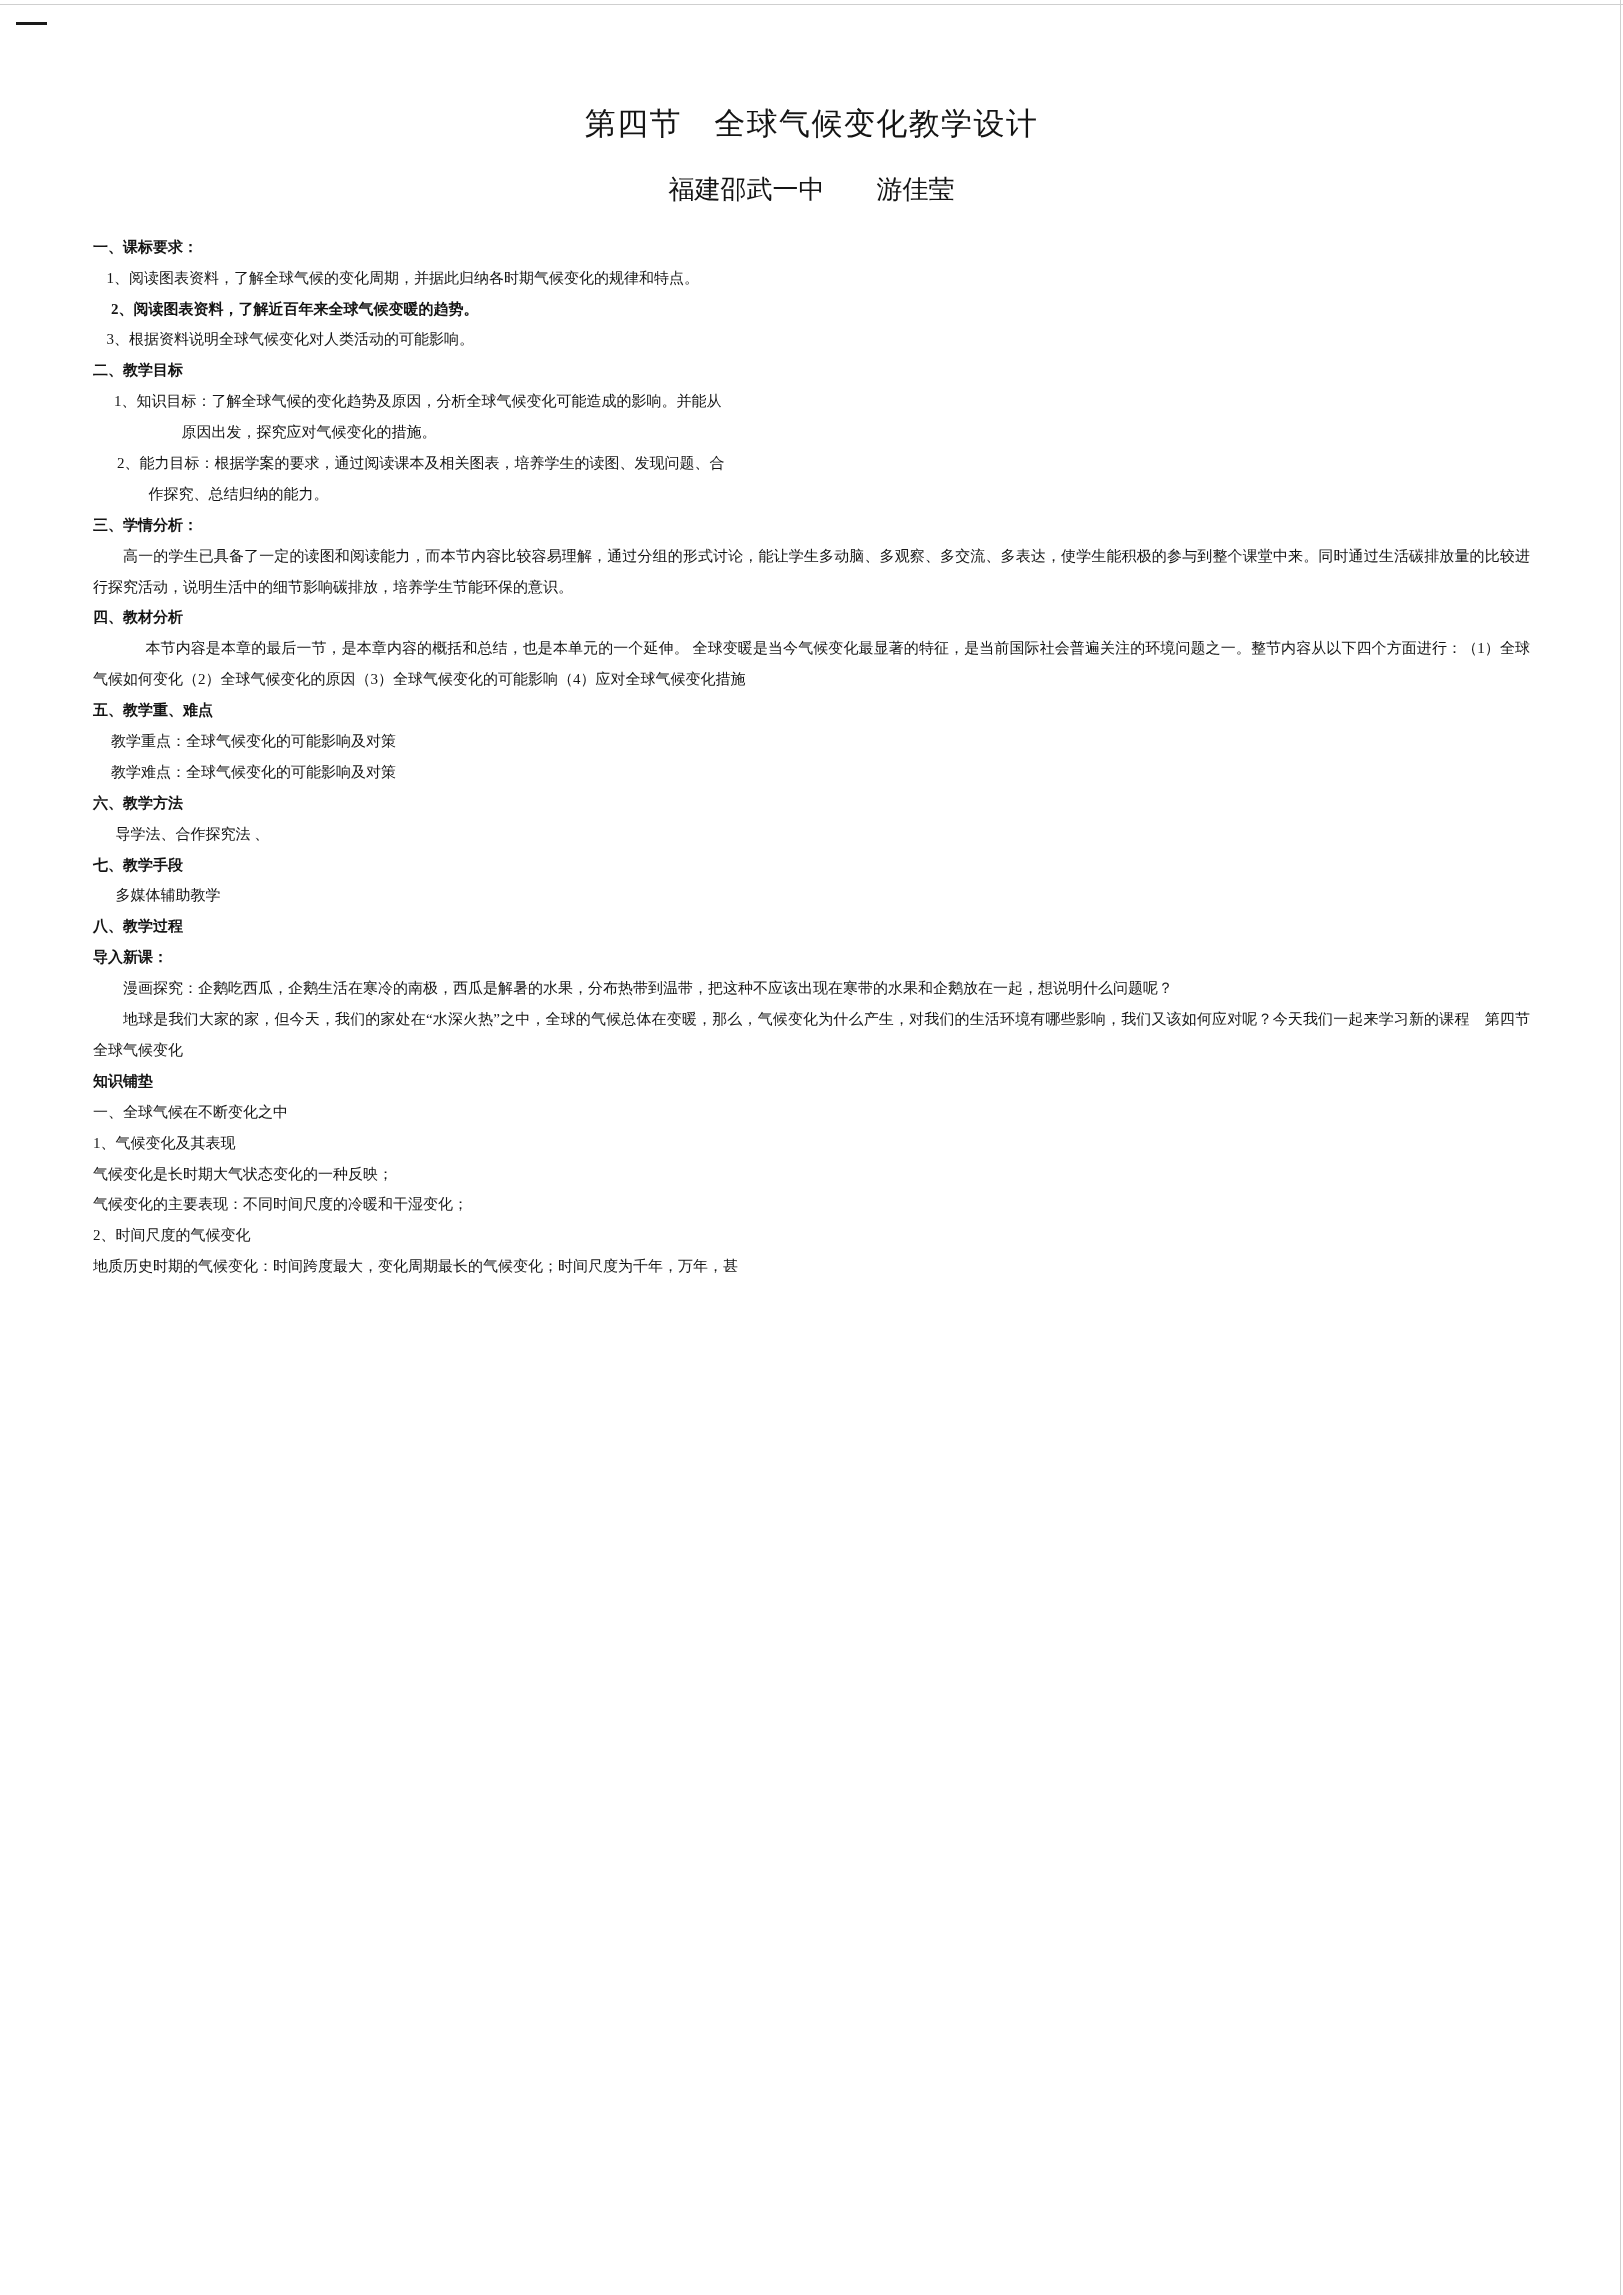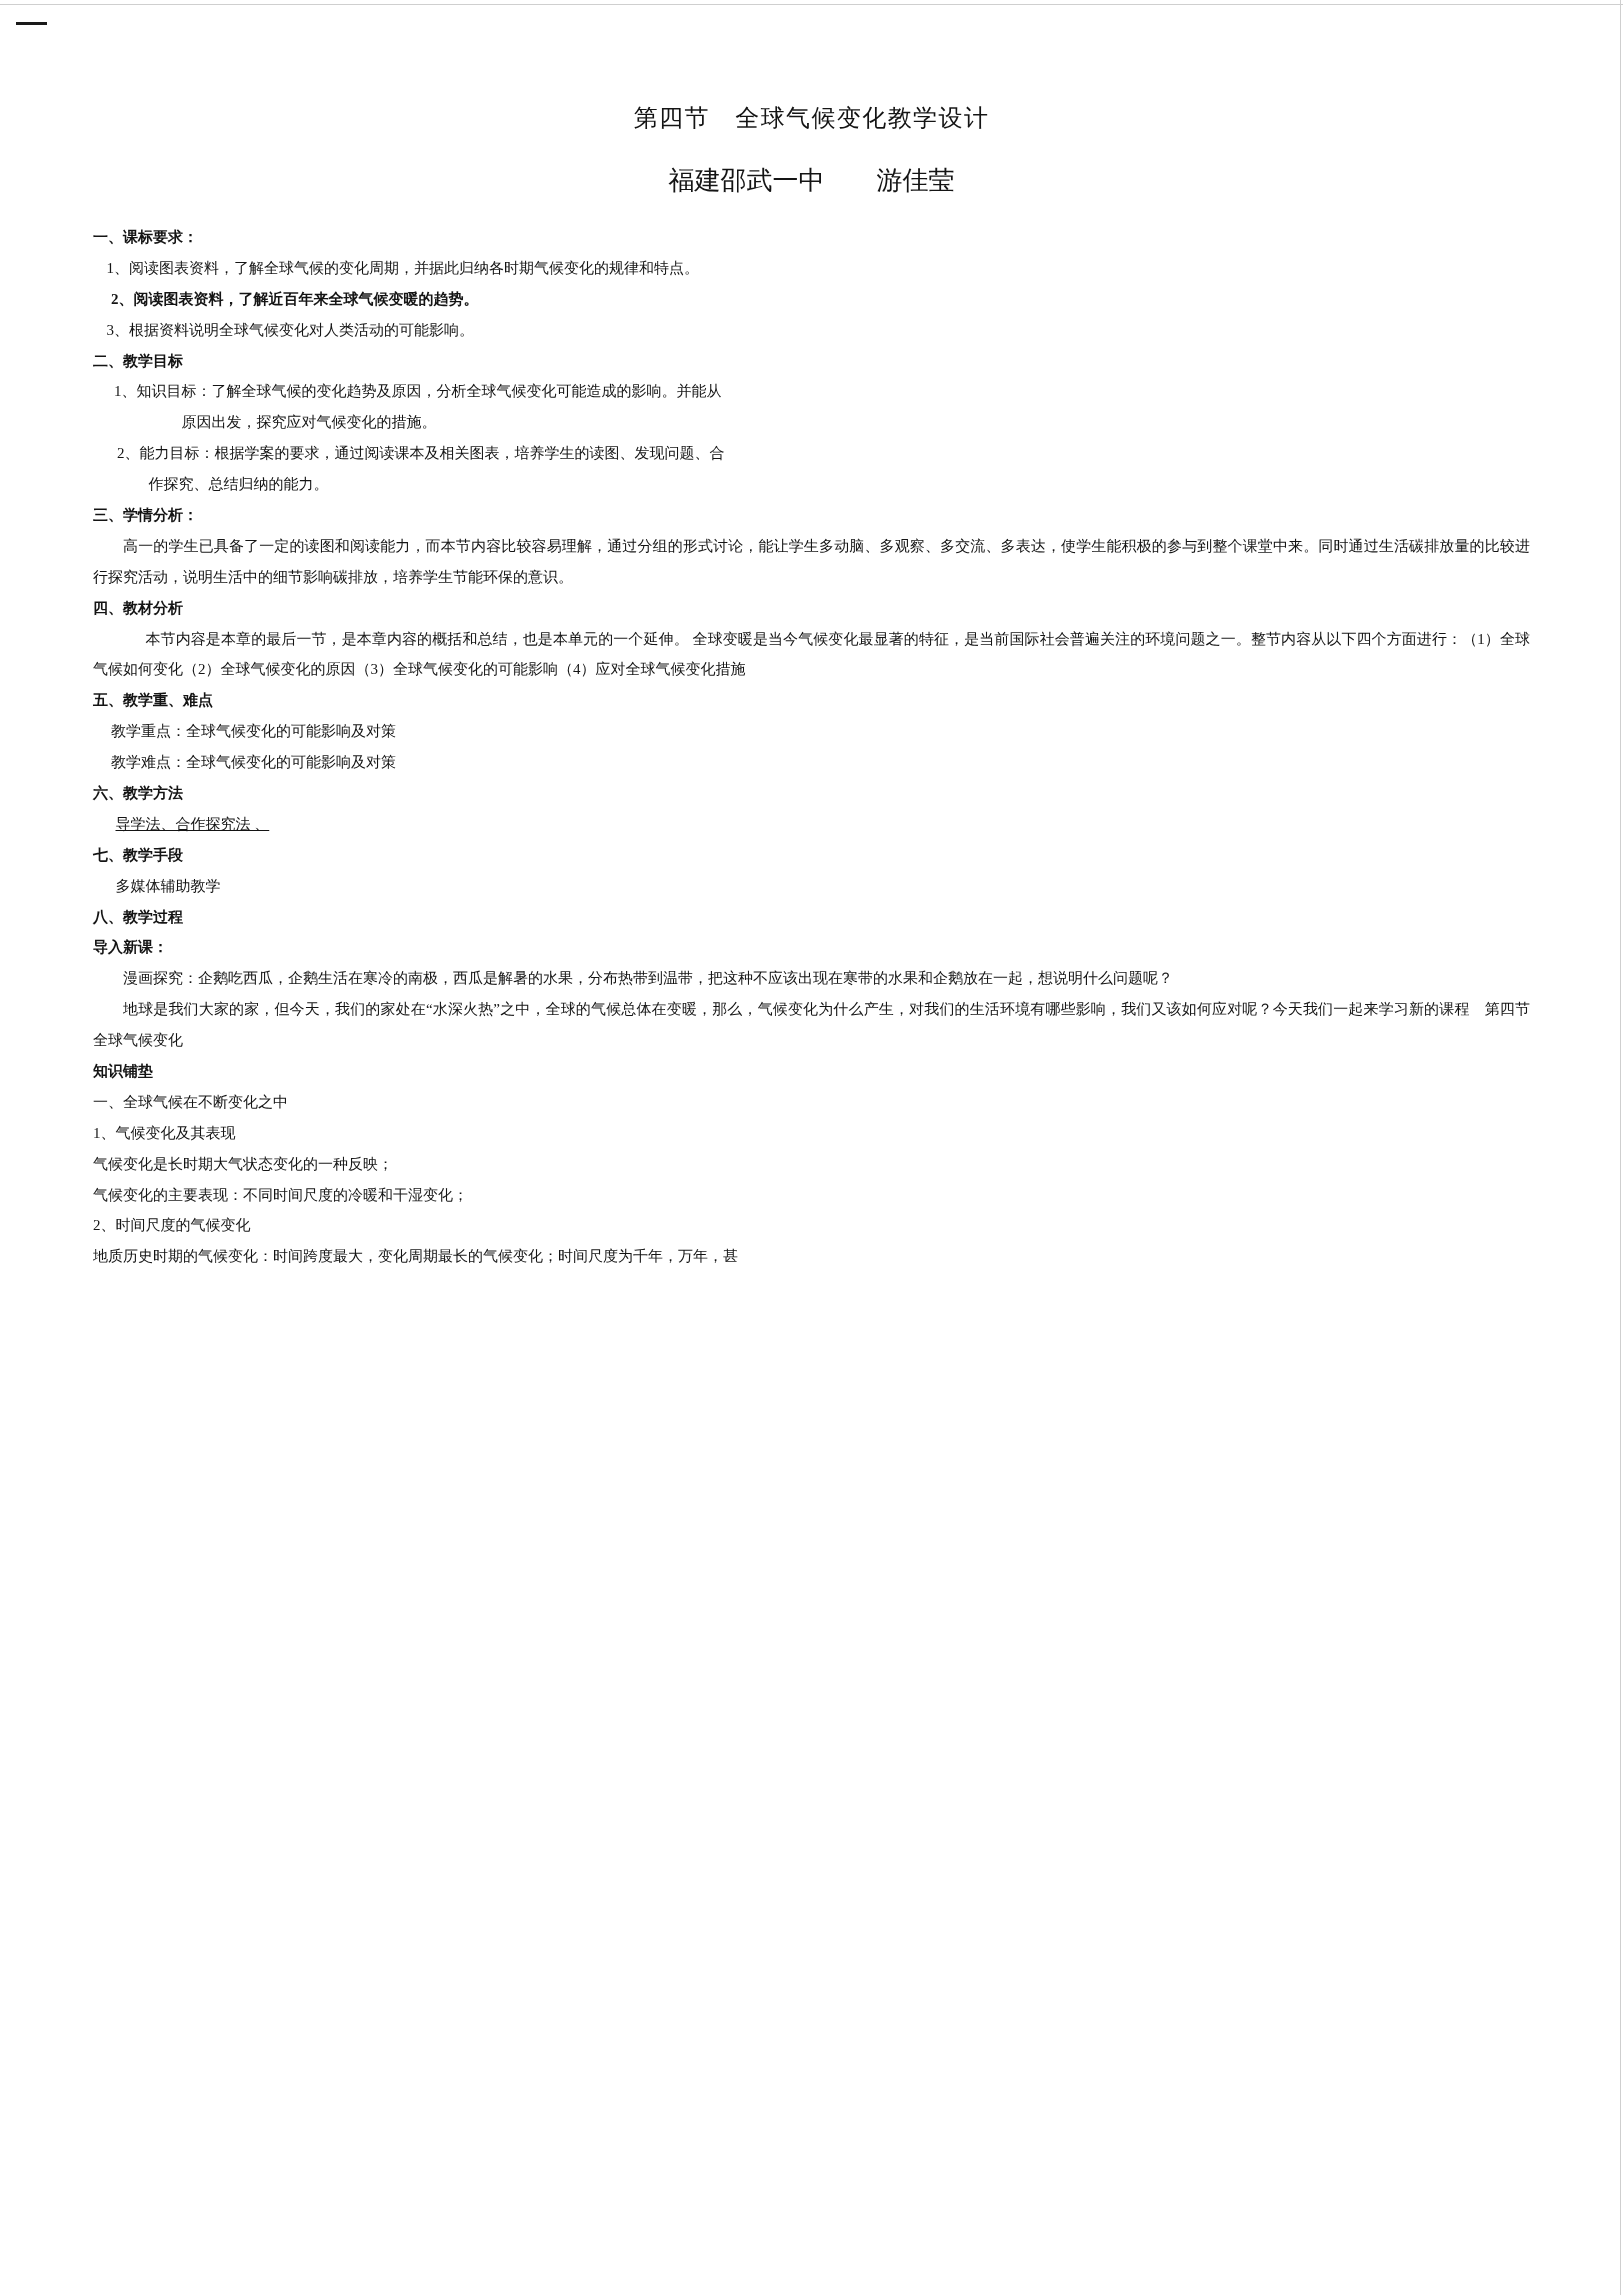"第四节 全球气候变化教学设计" .title { font-size: 24px -> 31px }
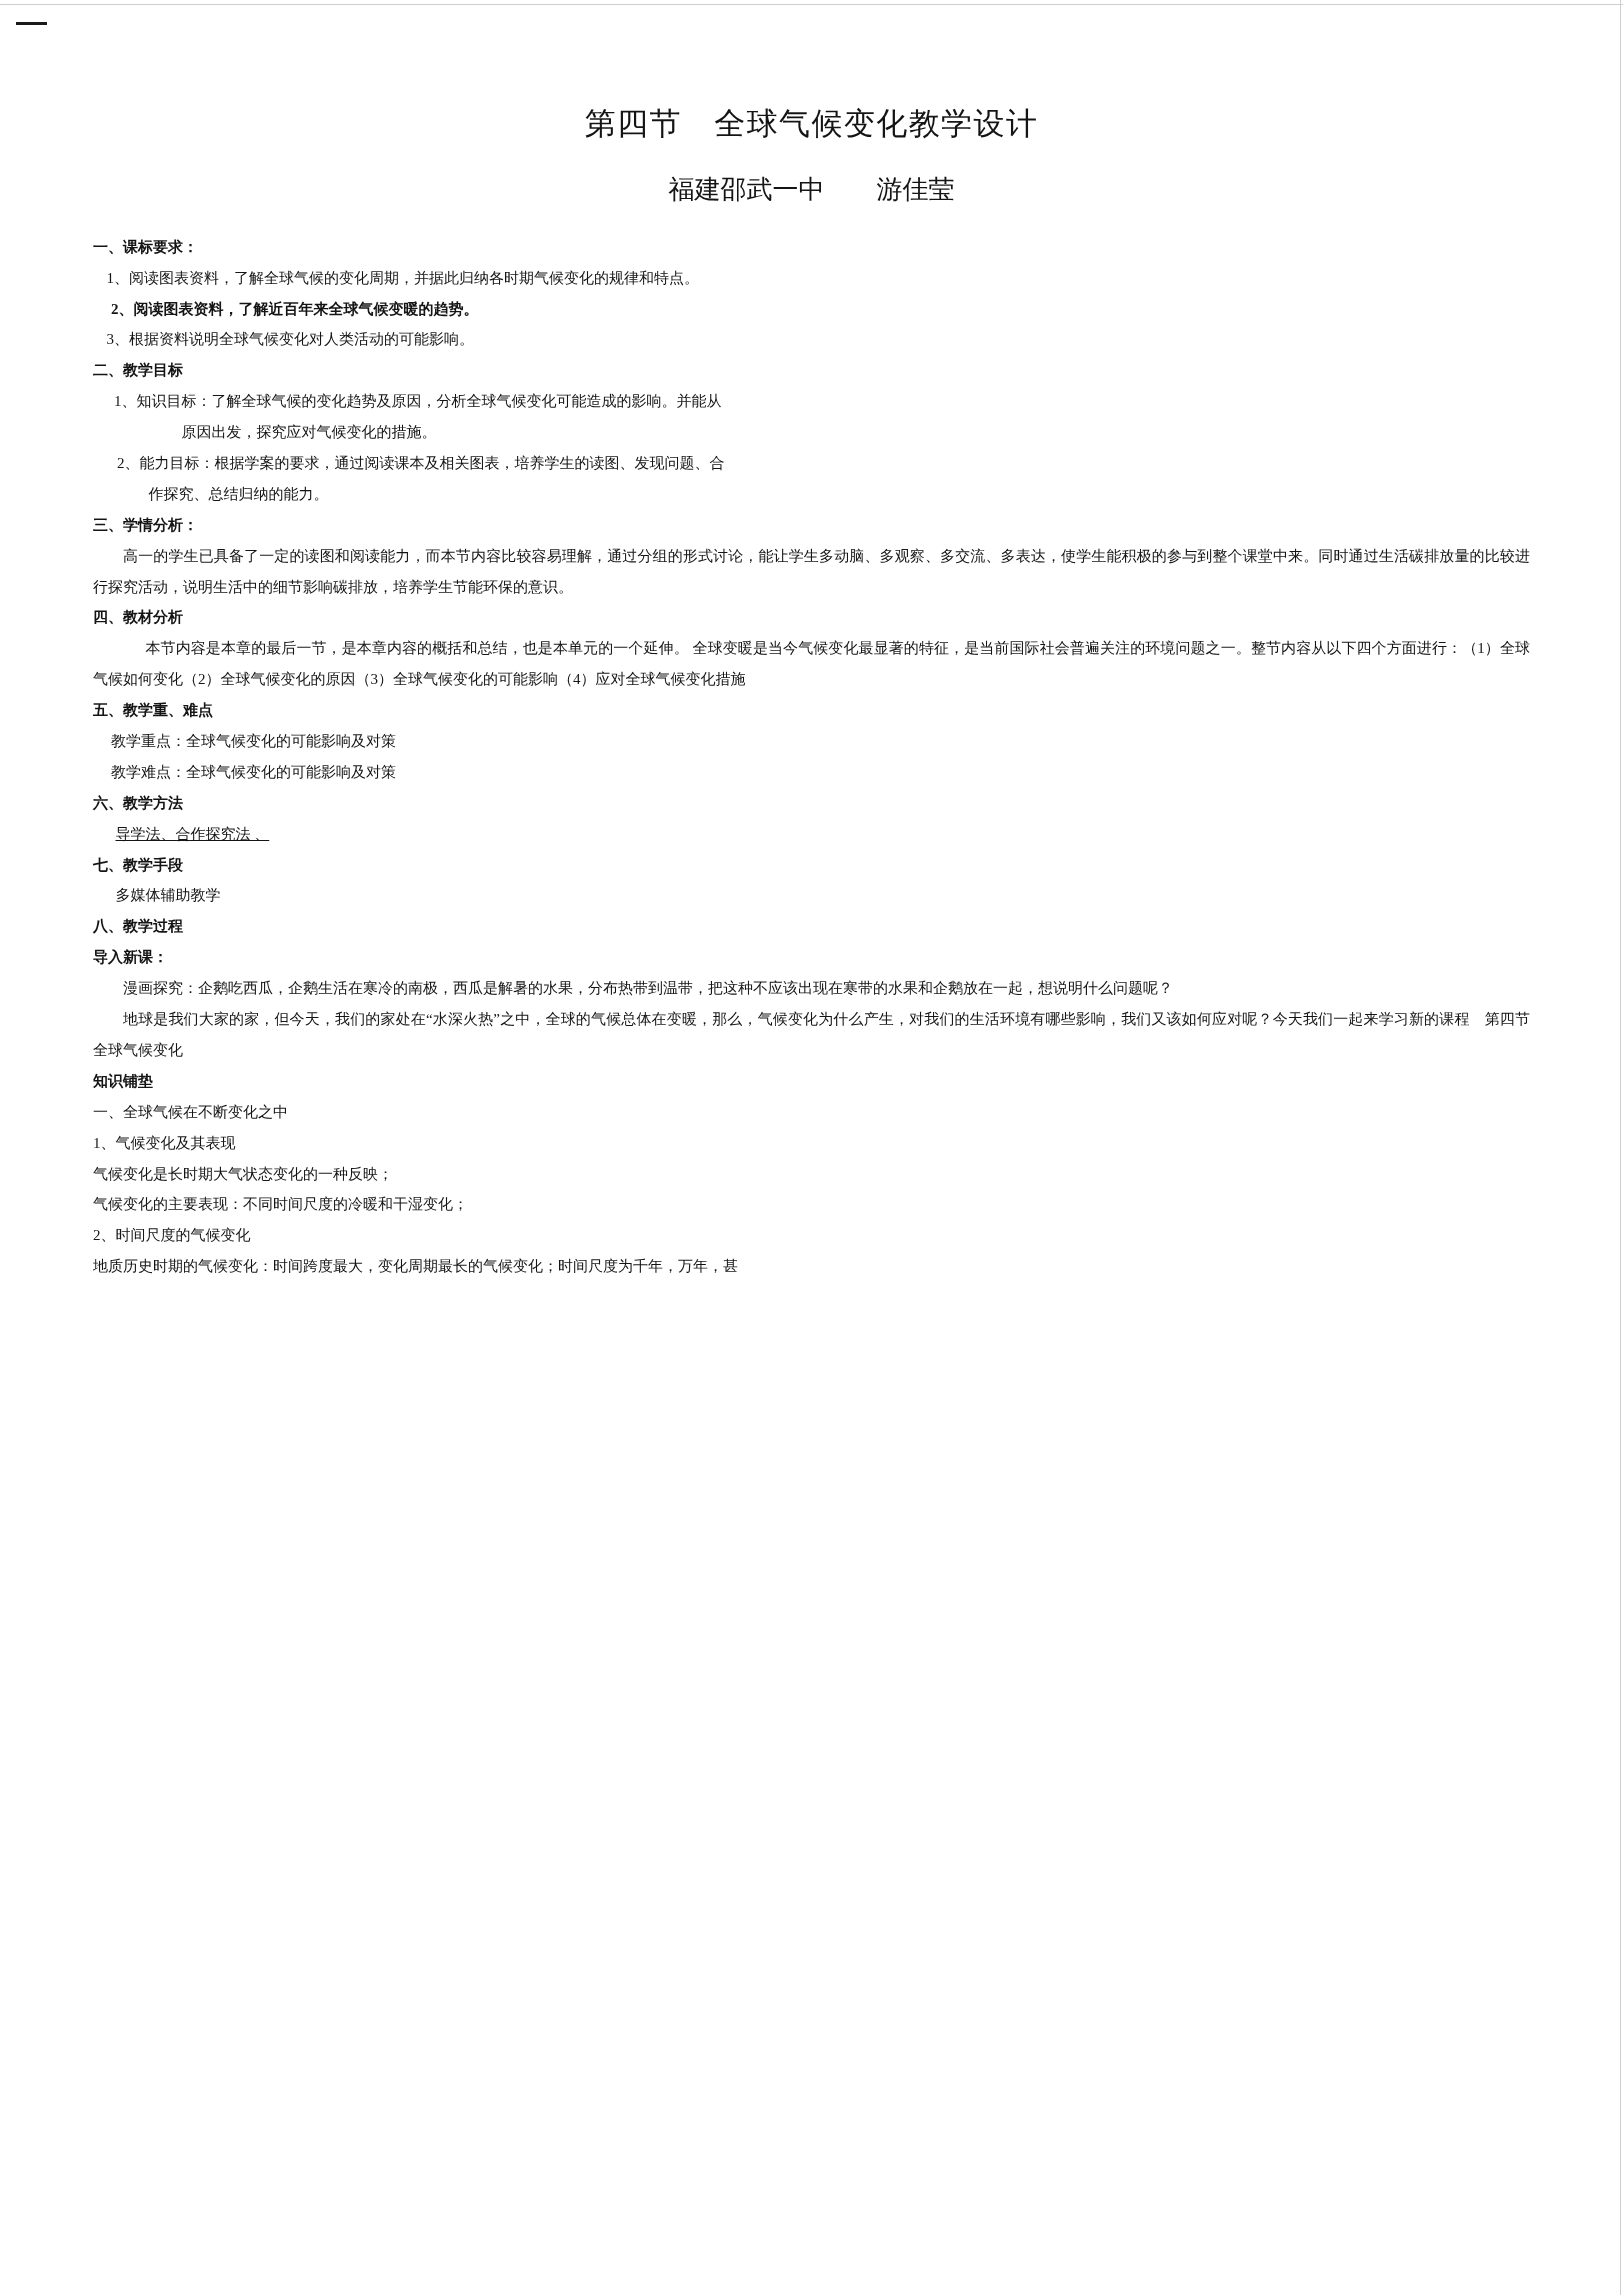"导学法、合作探究法 、" div.blk { text-decoration: underline -> none }
